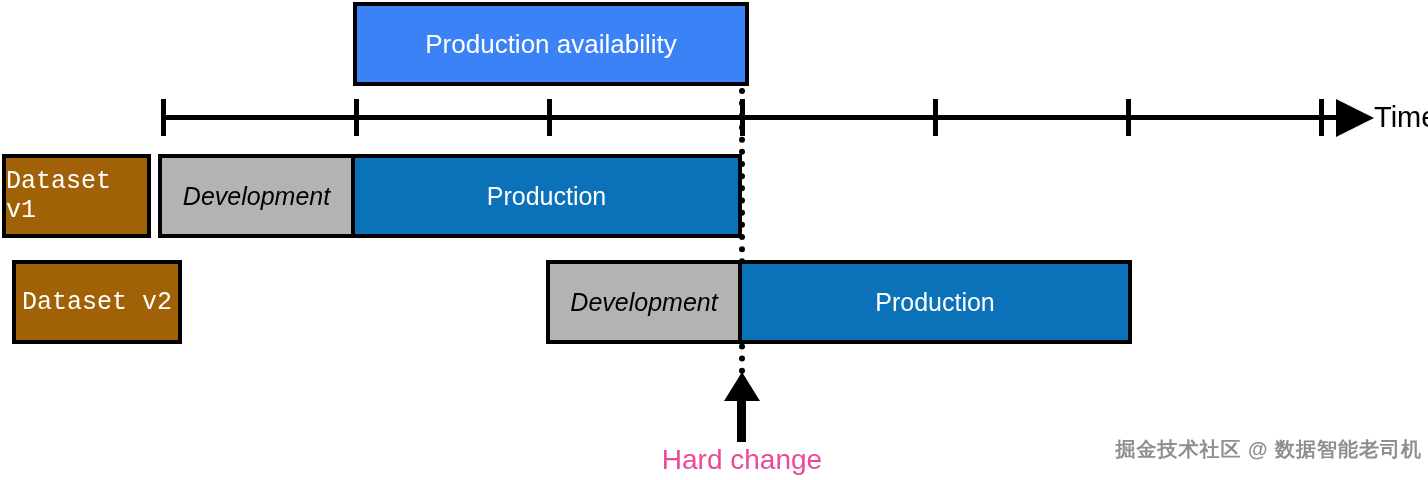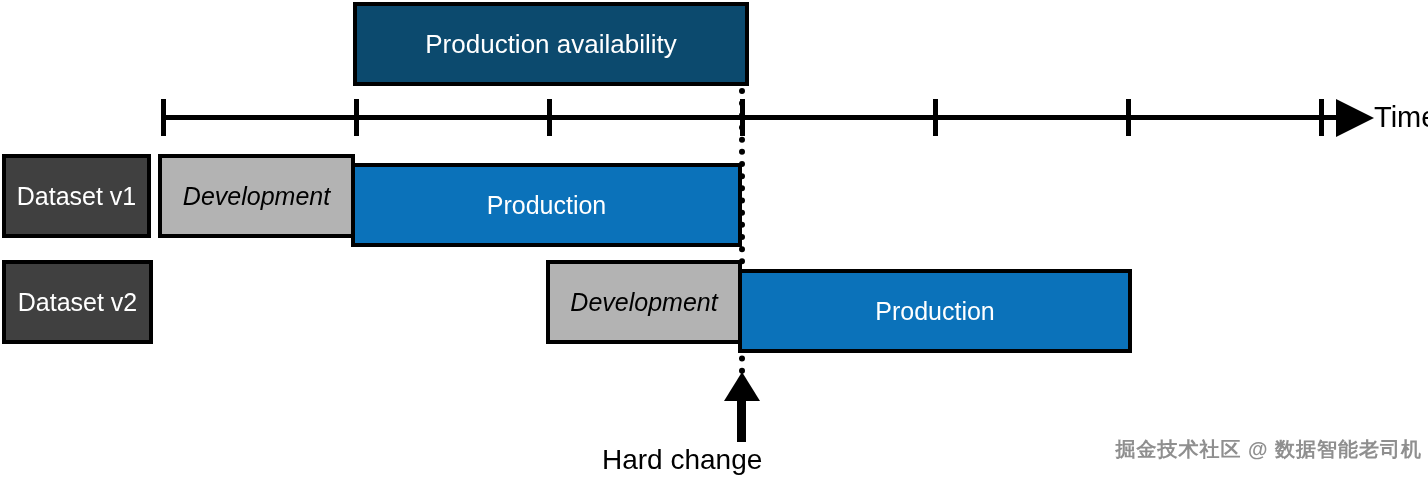"Production availability" .banner { background: #0c4a6e -> #3b82f6 }
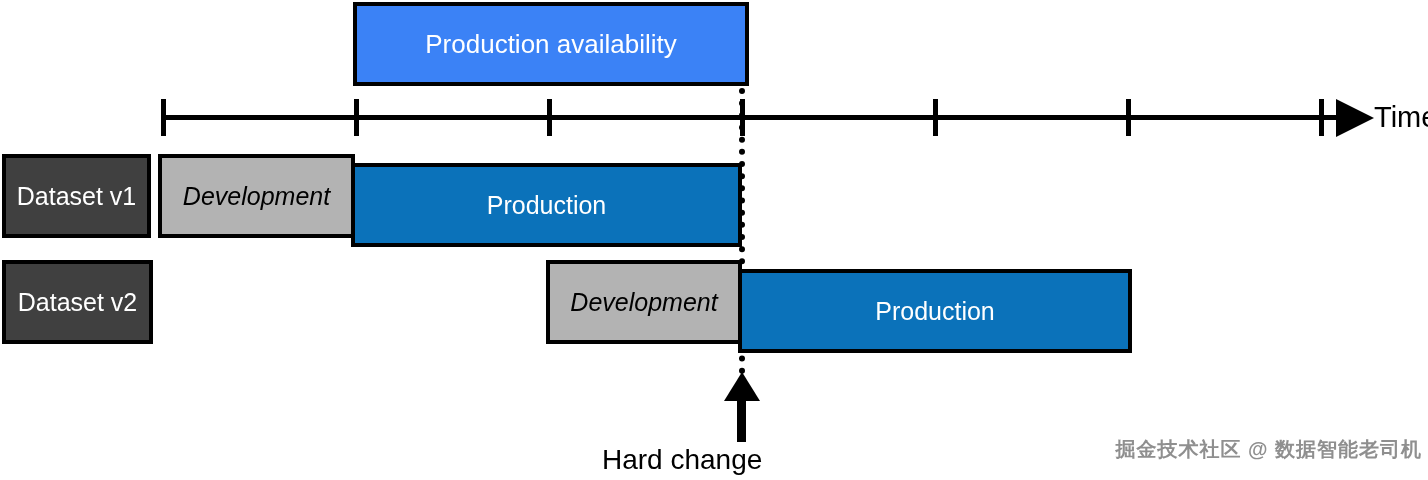"Dataset v1" .dataset-label { background: #404040 -> #a16207; font-family: none -> Liberation Mono, monospace }
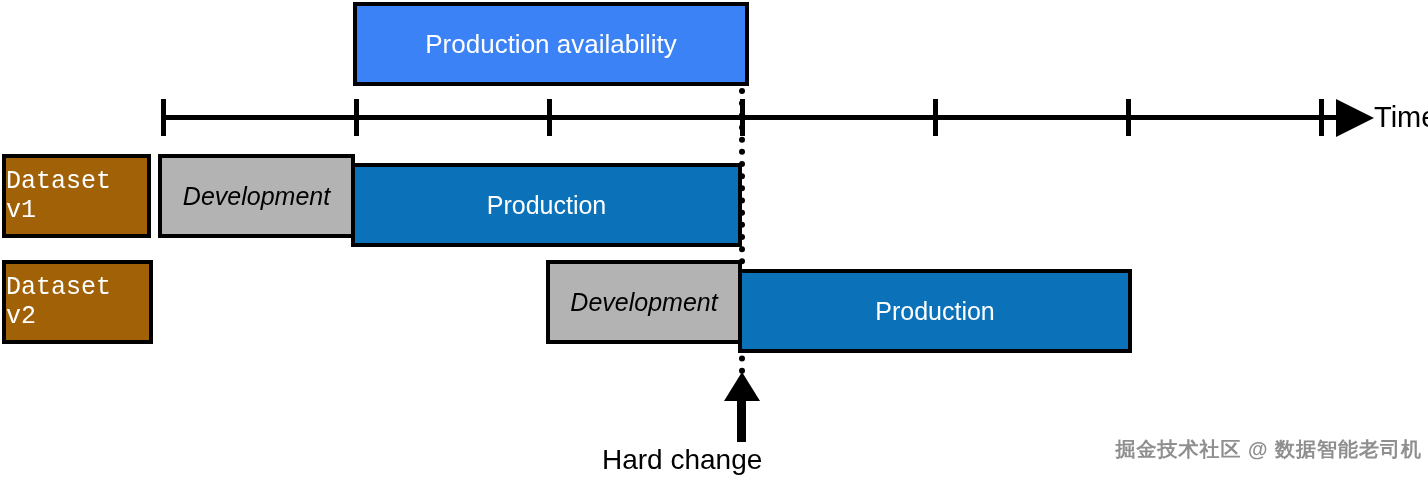"Production" .phase-prod { margin-top: 9px -> none }
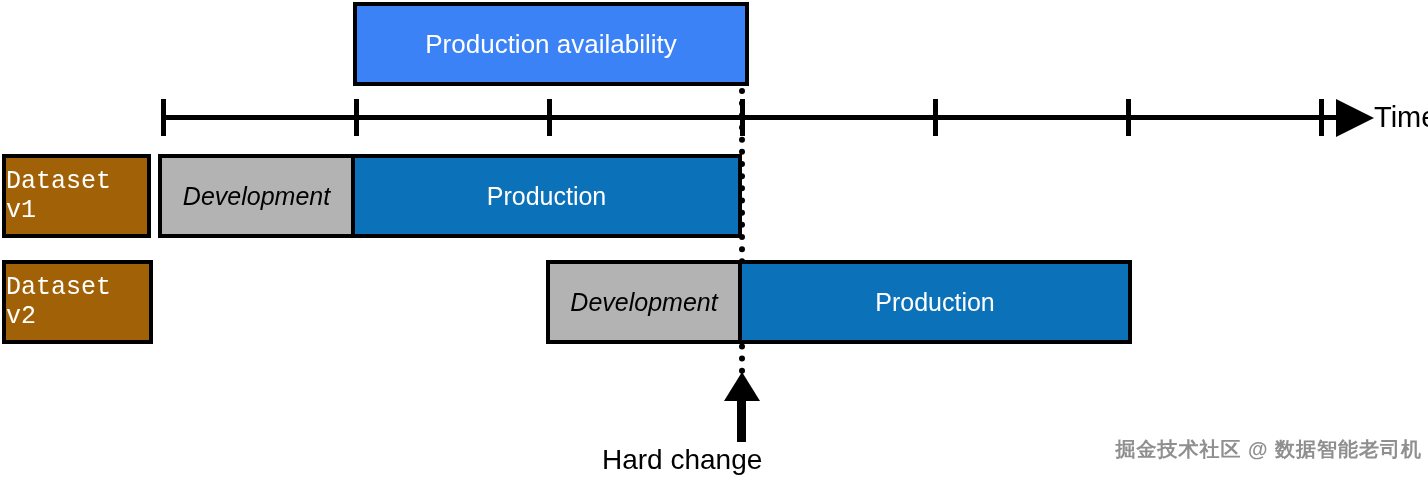"Dataset v2" .v2-label { left: 2px -> 12px; width: 151px -> 170px }
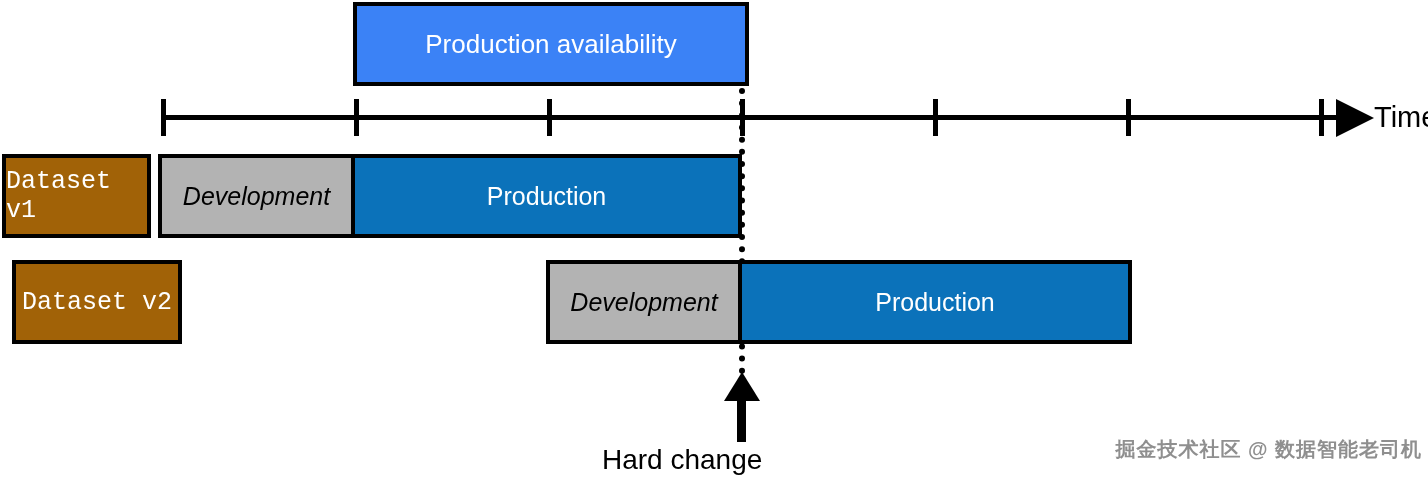"Hard change" .hard-change-label { color: #000000 -> #ec4899; text-align: left -> center }
